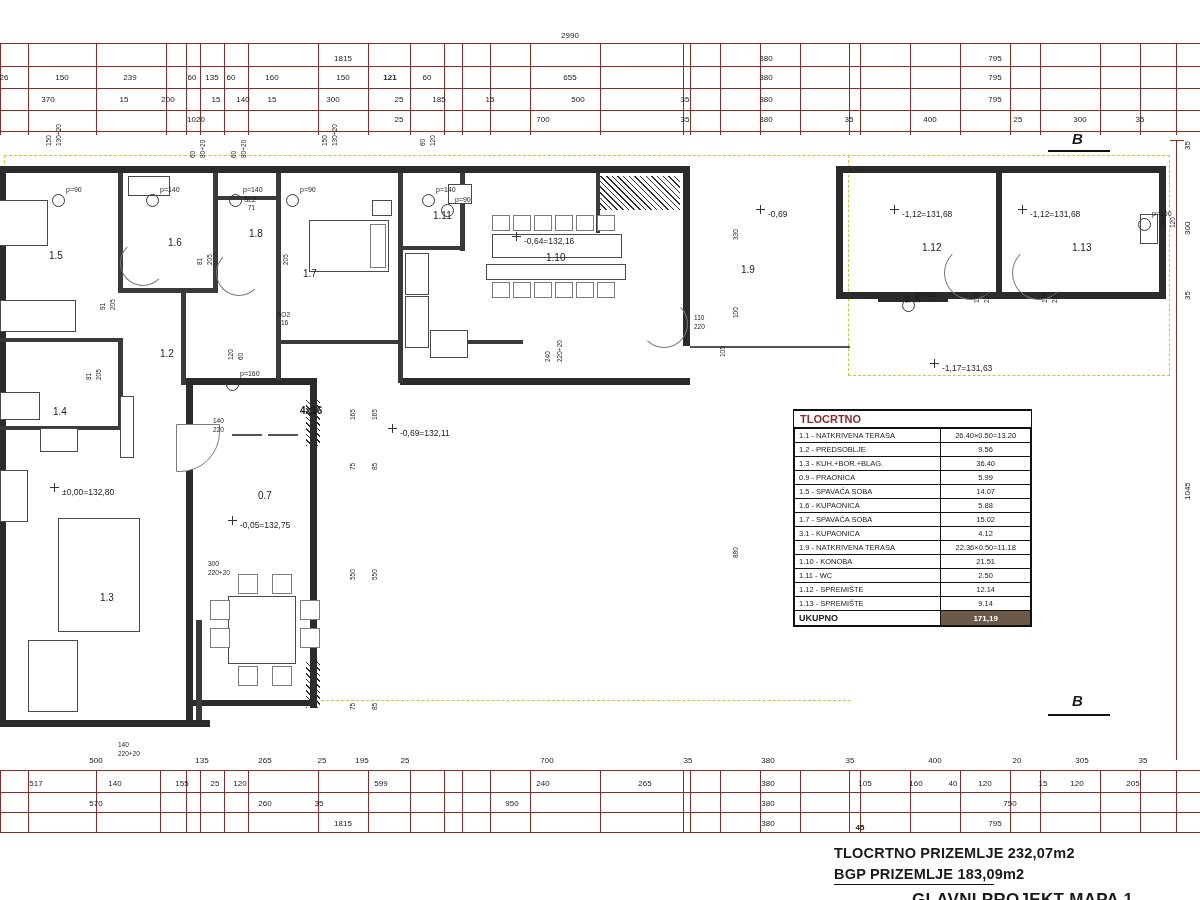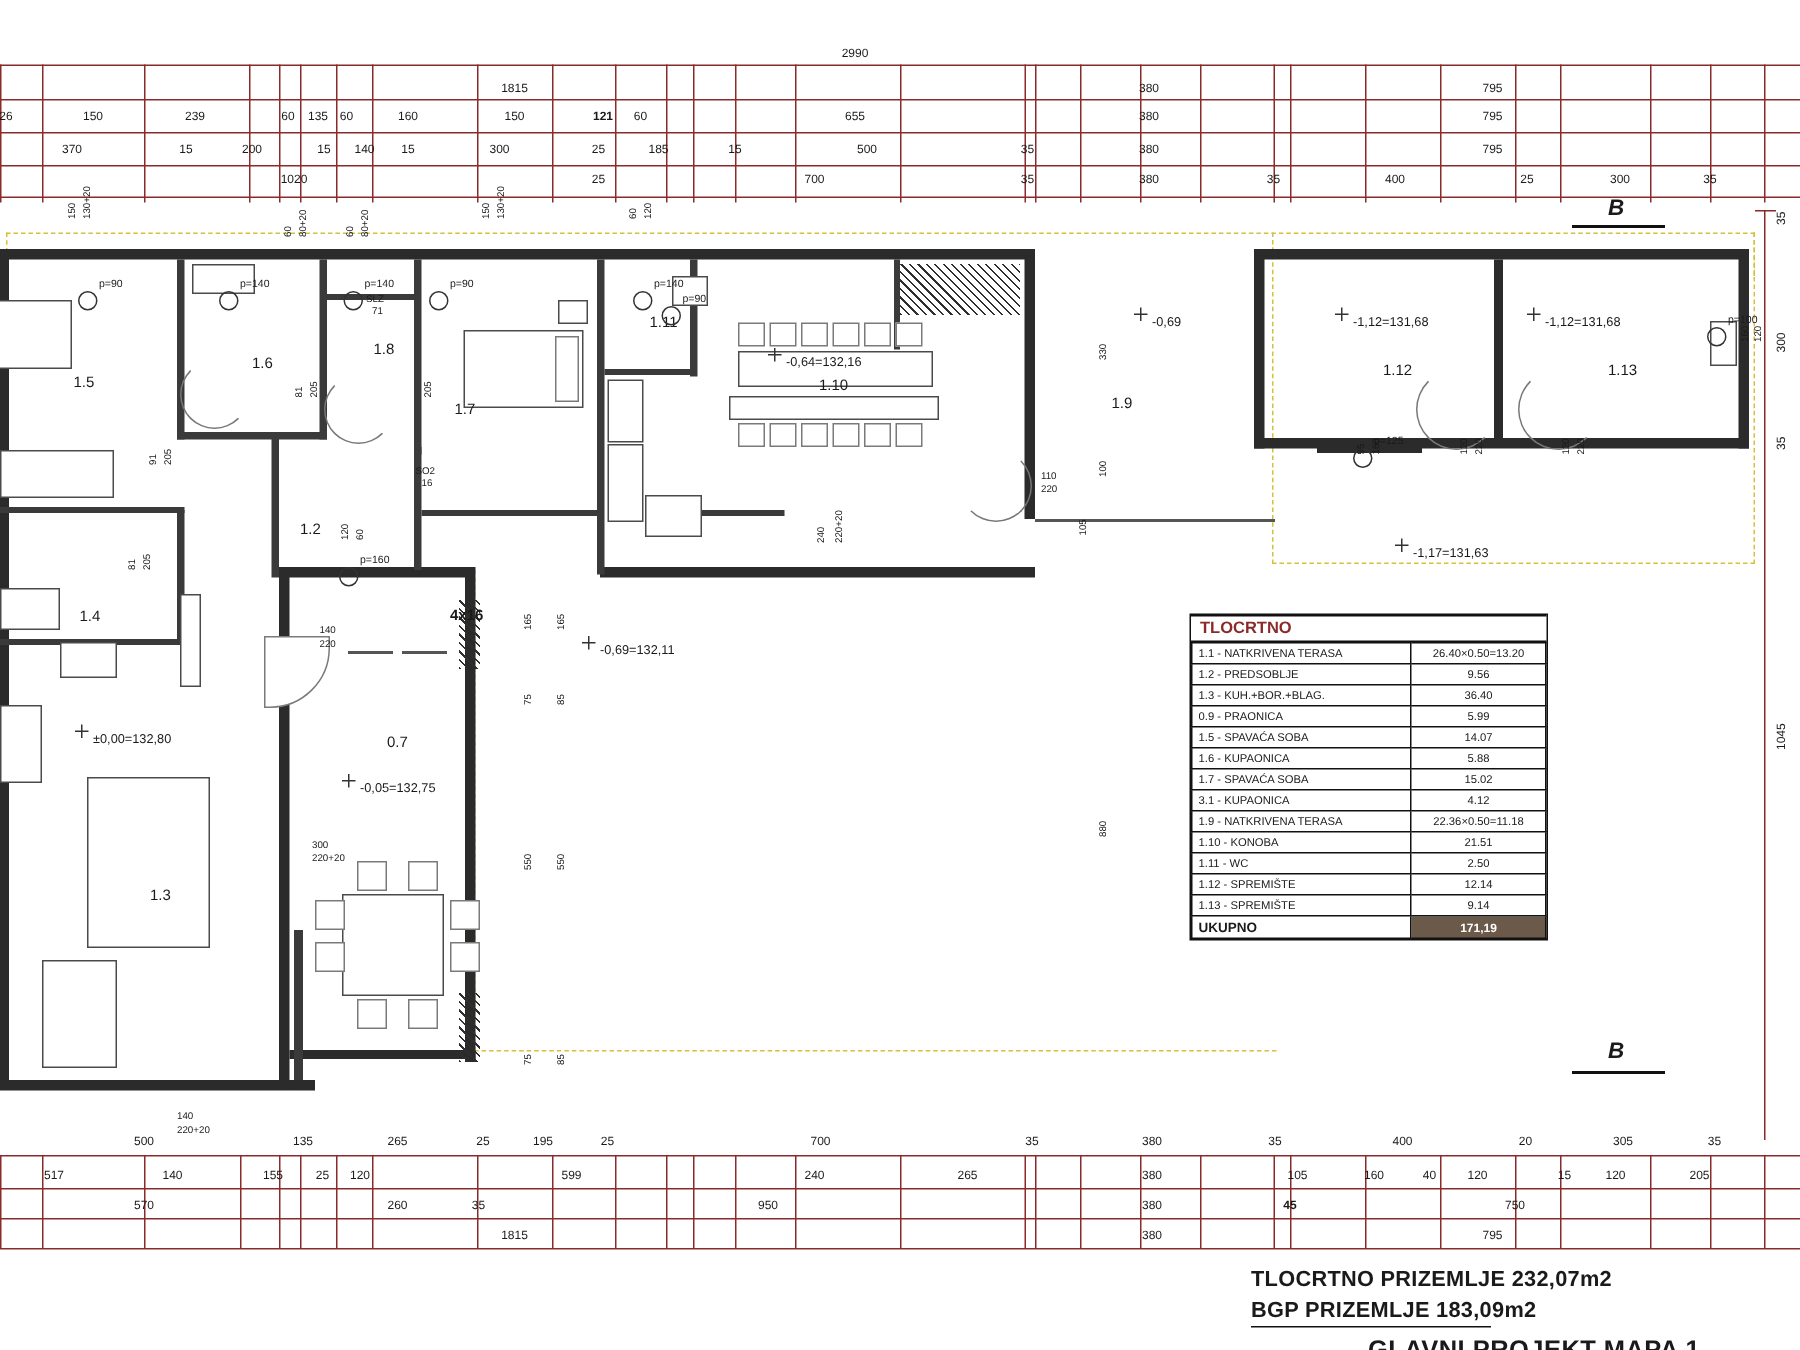"121" div.txt { left: 402px -> 390px }
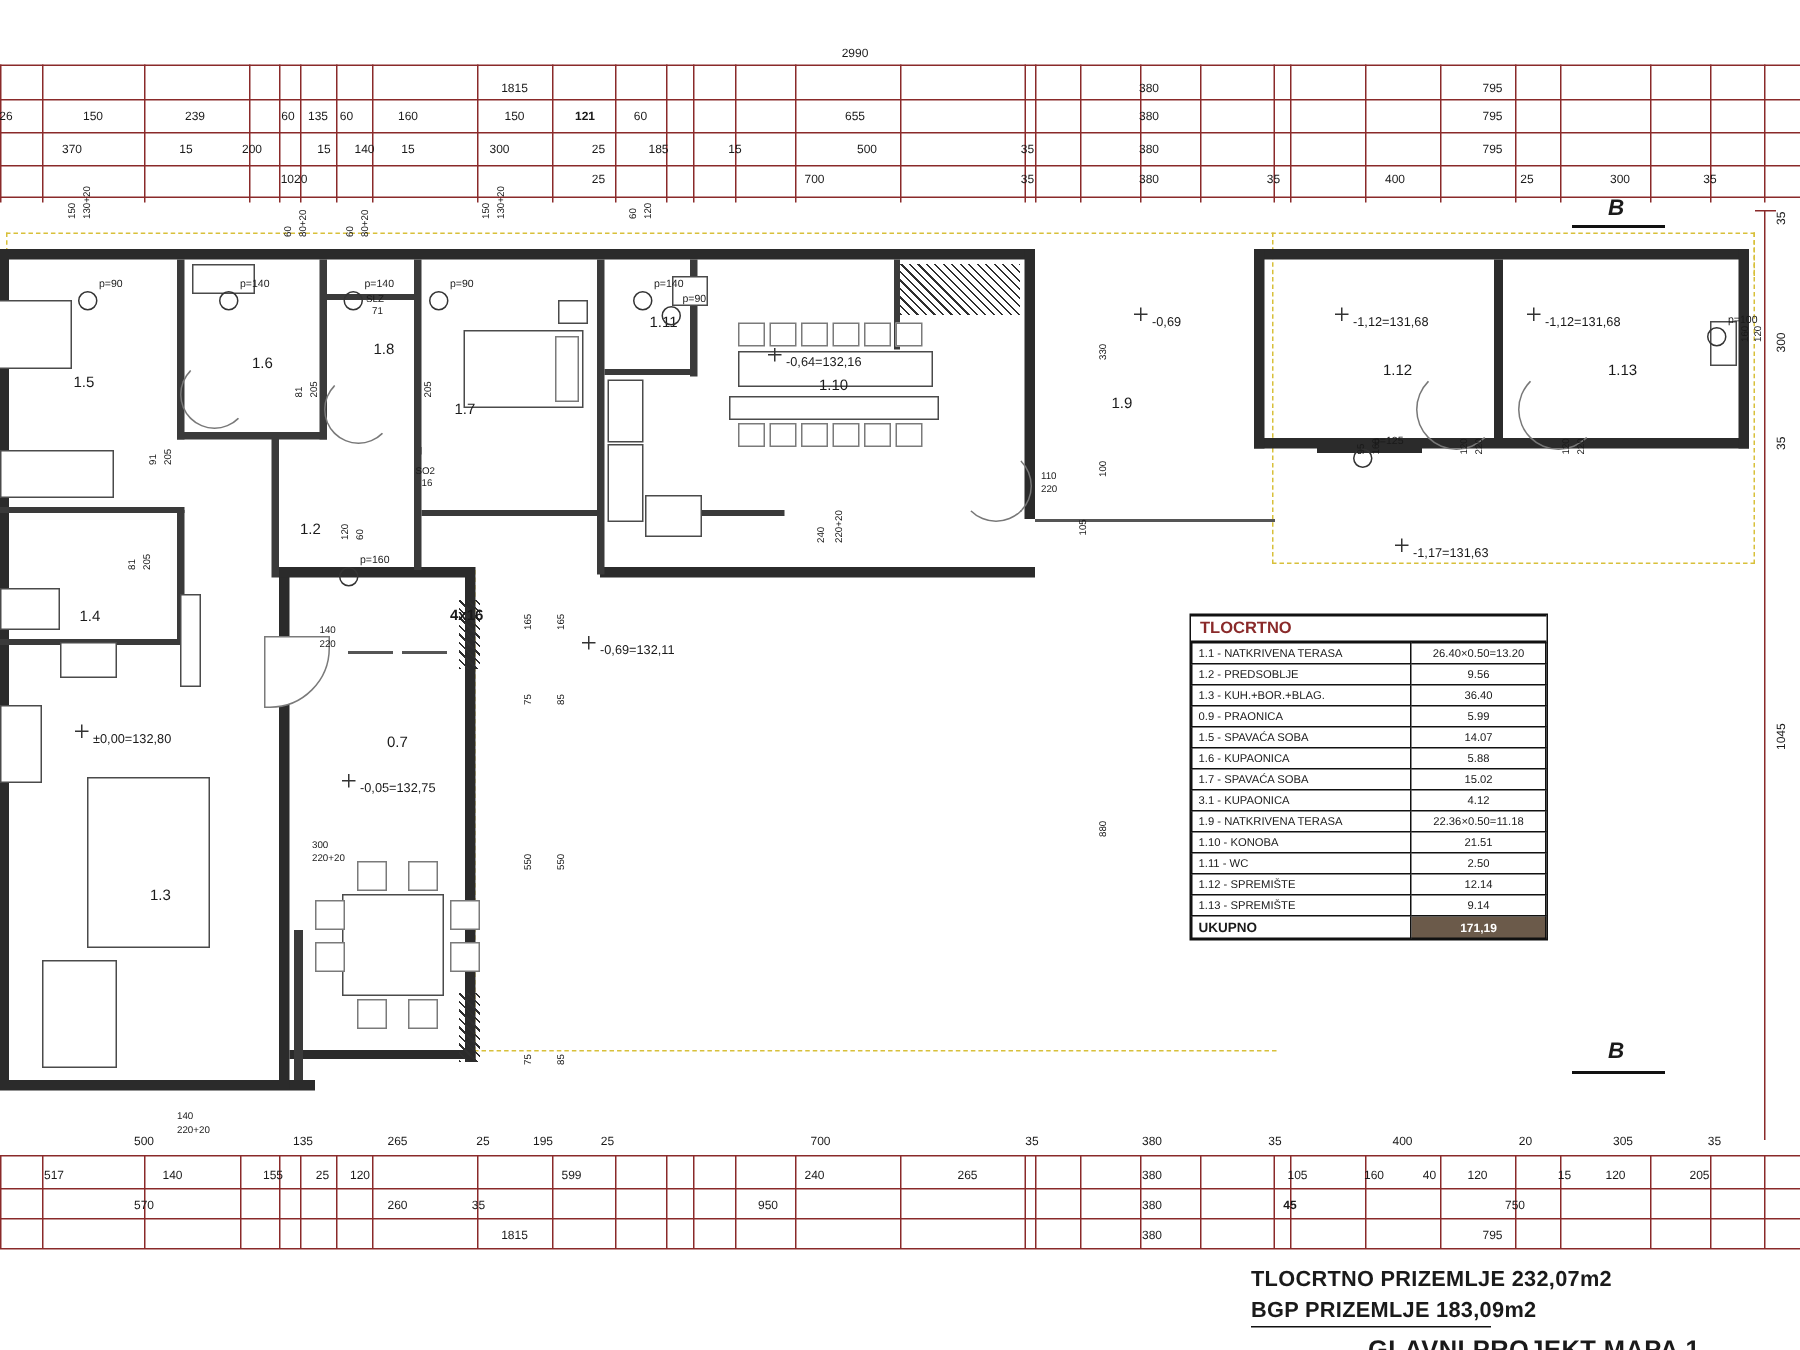"1.2" div.roomno { margin-left: 40px -> none }
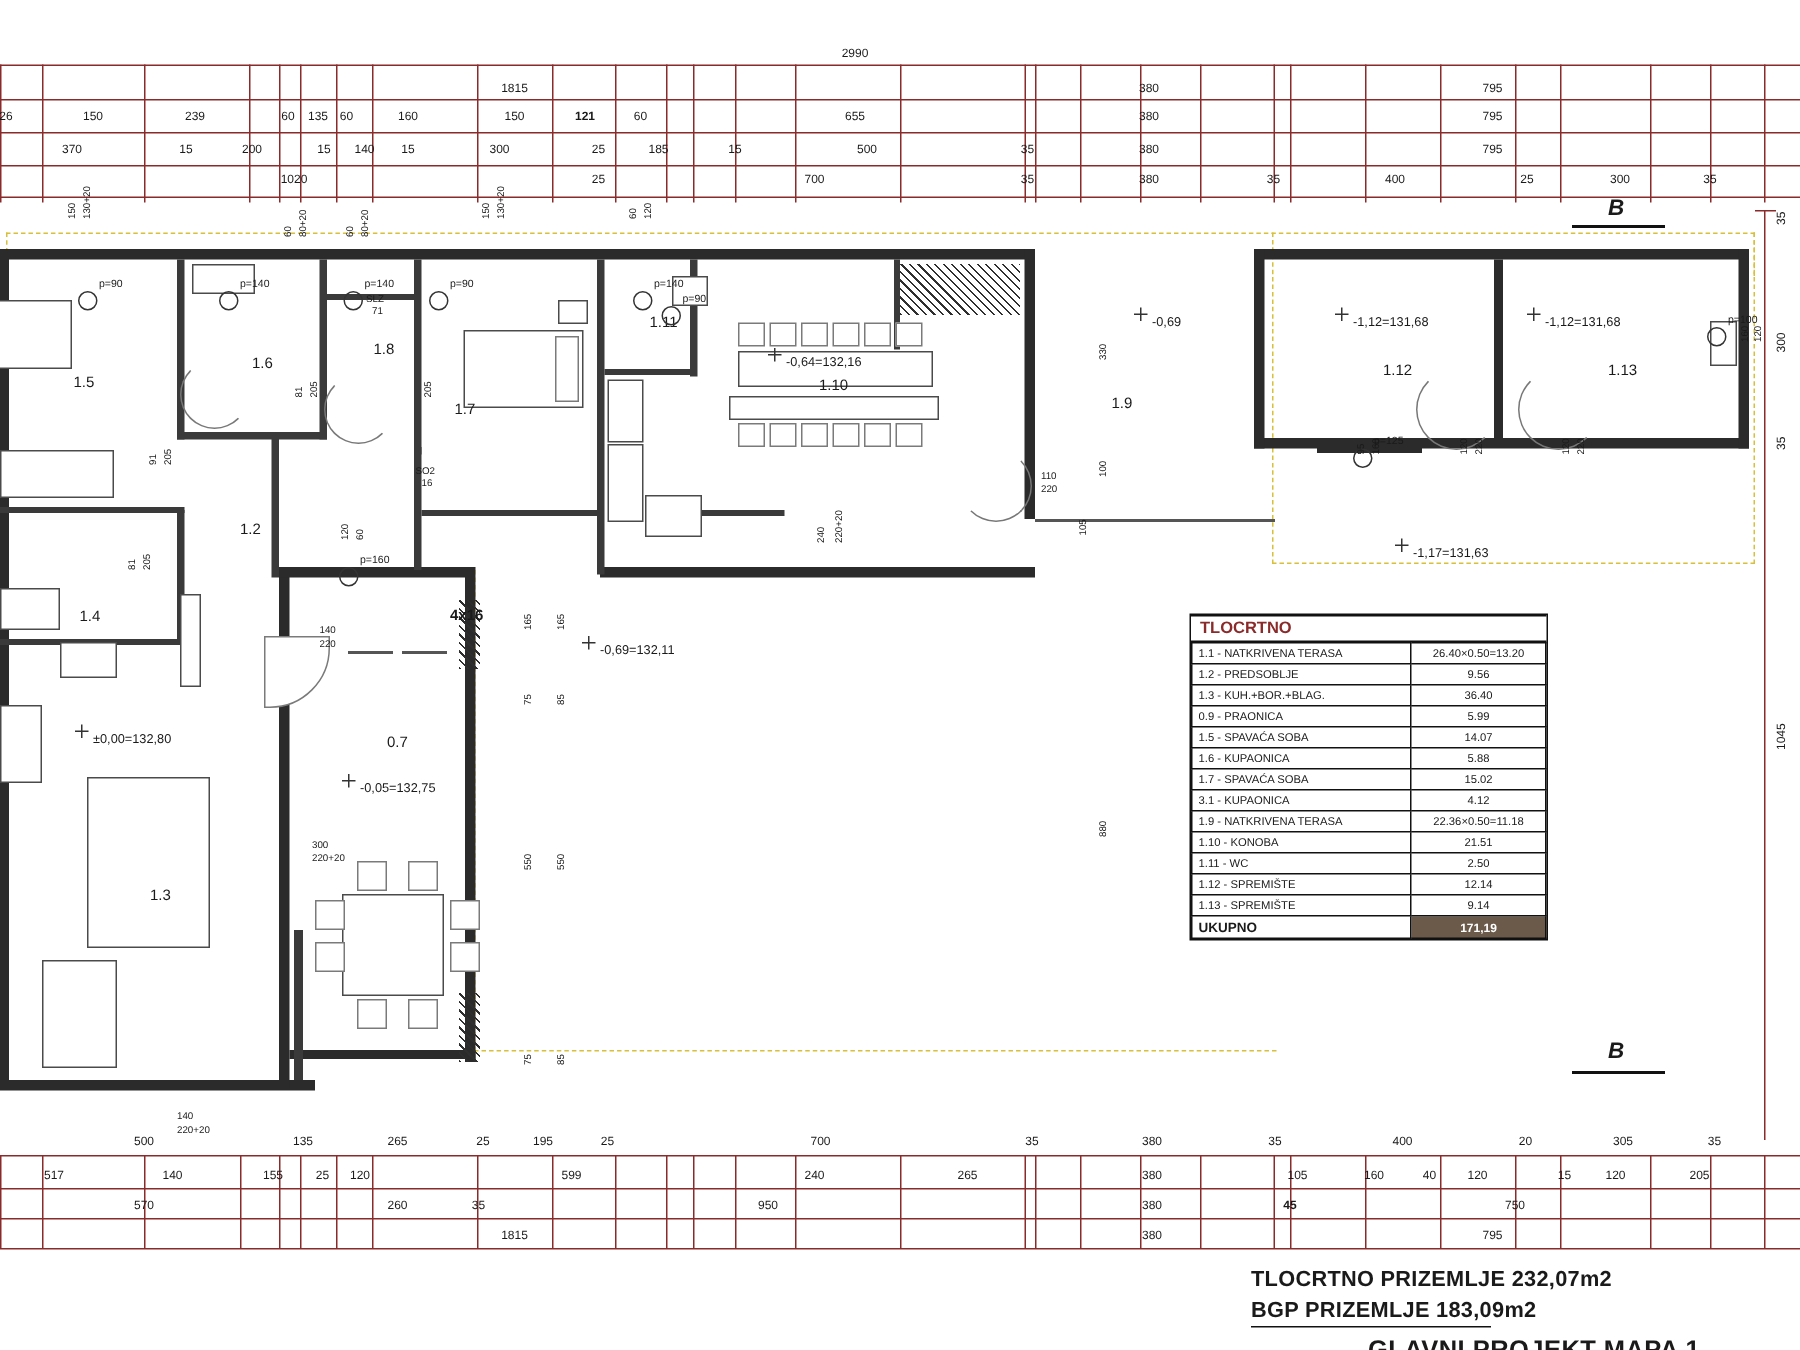"45" div.txt { top: 804px -> 828px }
